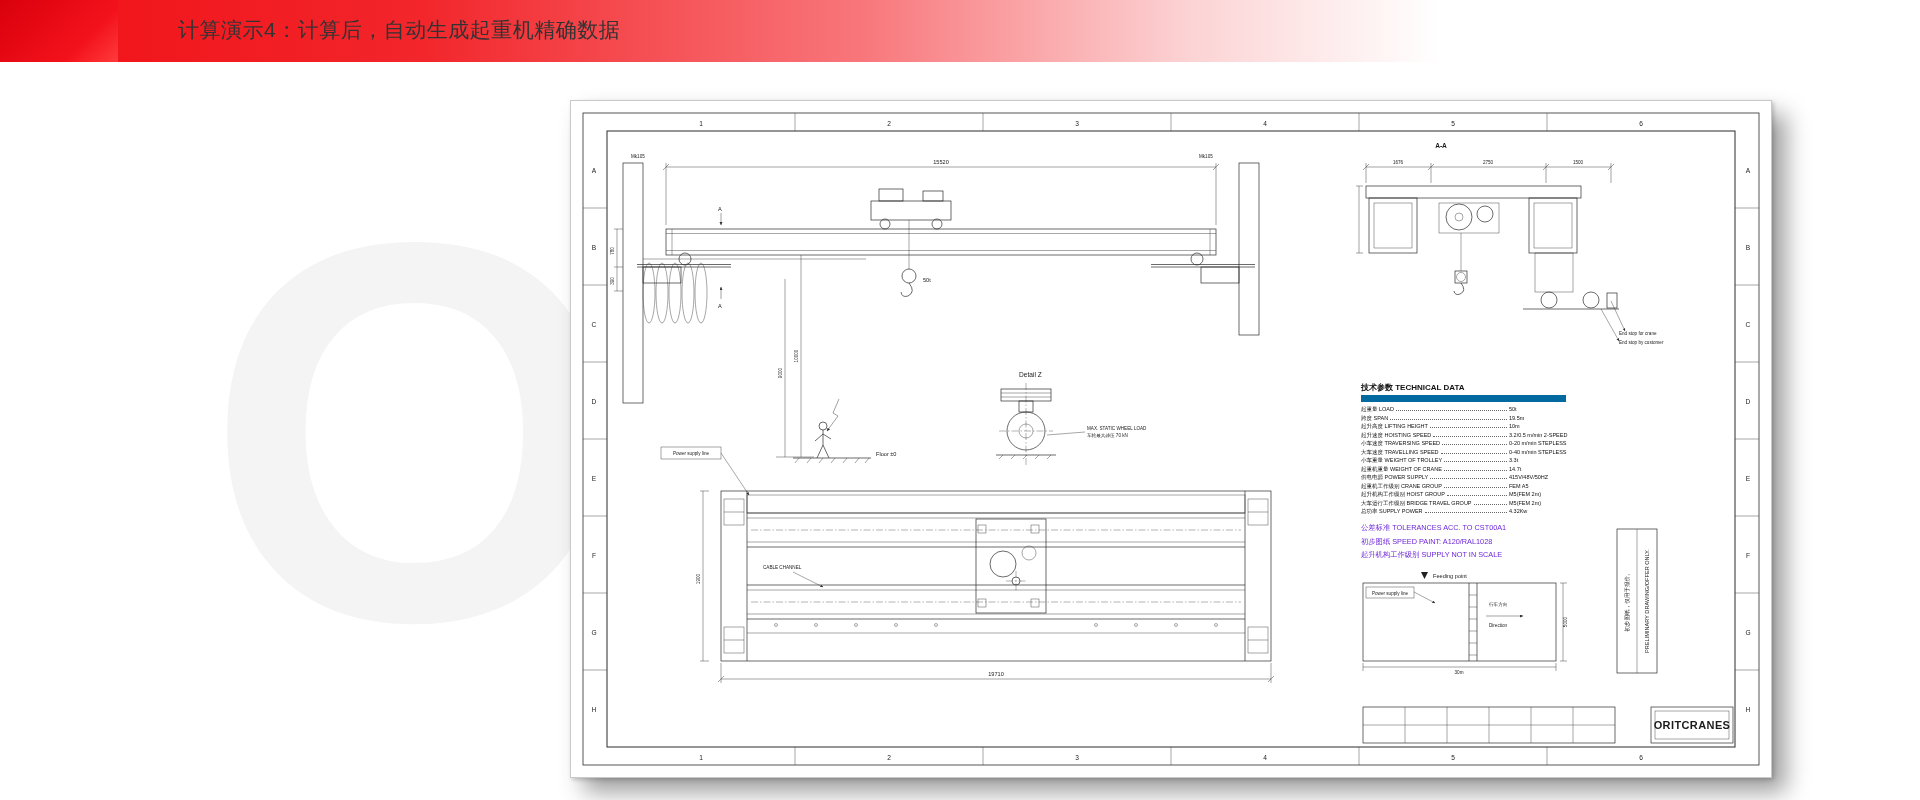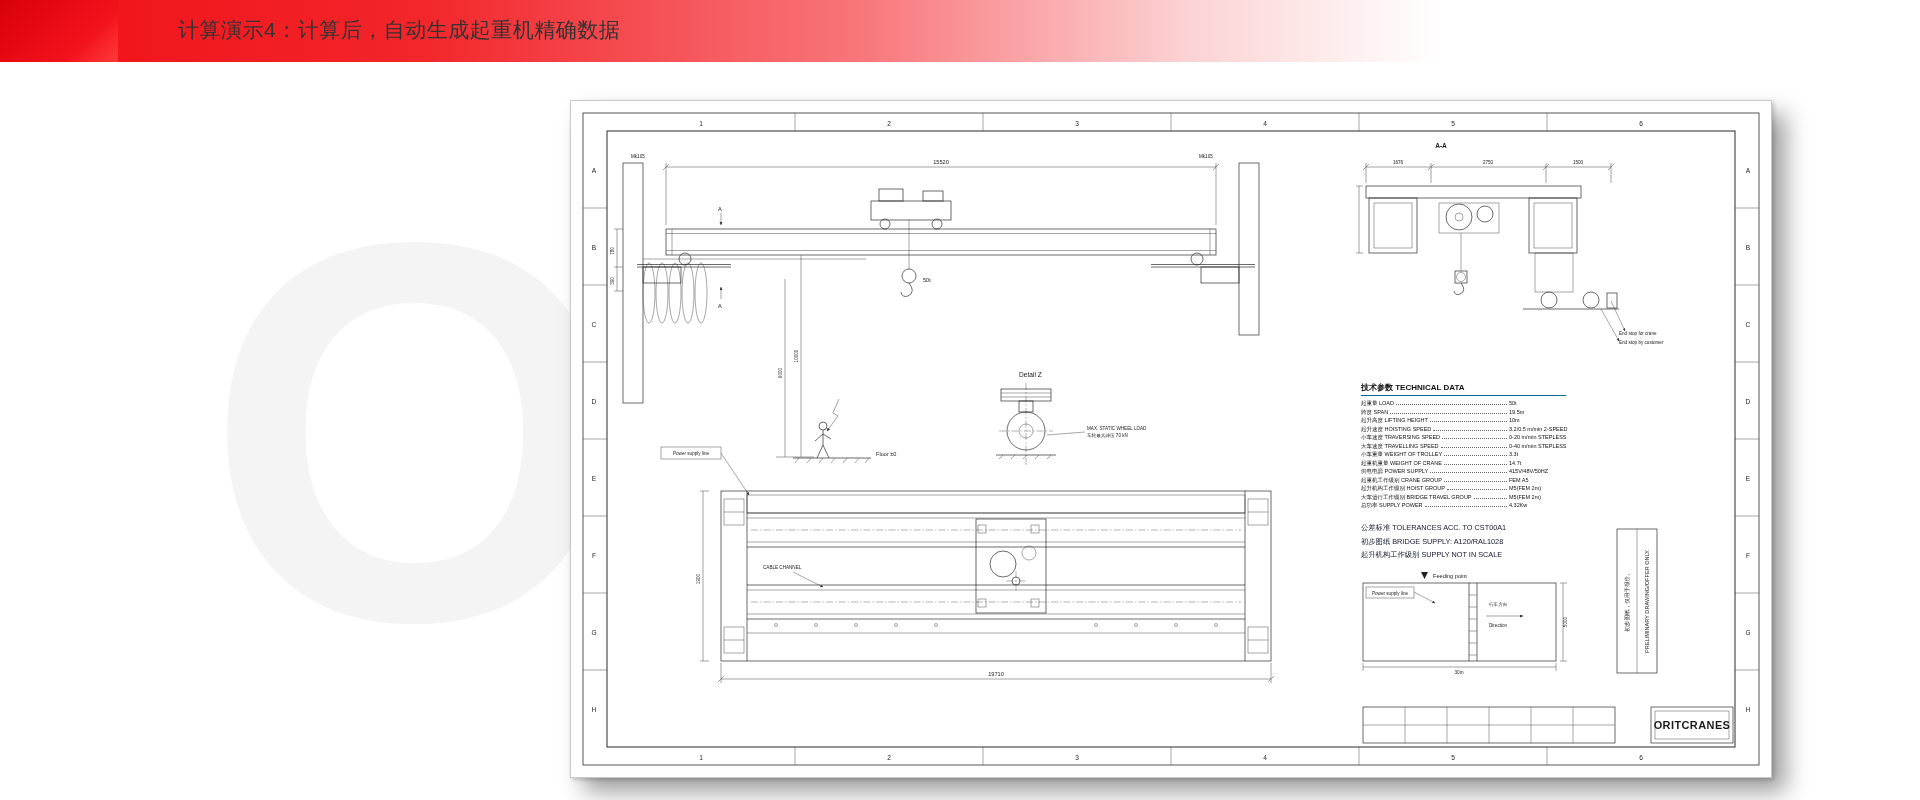"技术参数 TECHNICAL DATA" .tech-title { border-bottom: 1px solid #0369a1 -> 7px solid #0369a1 }
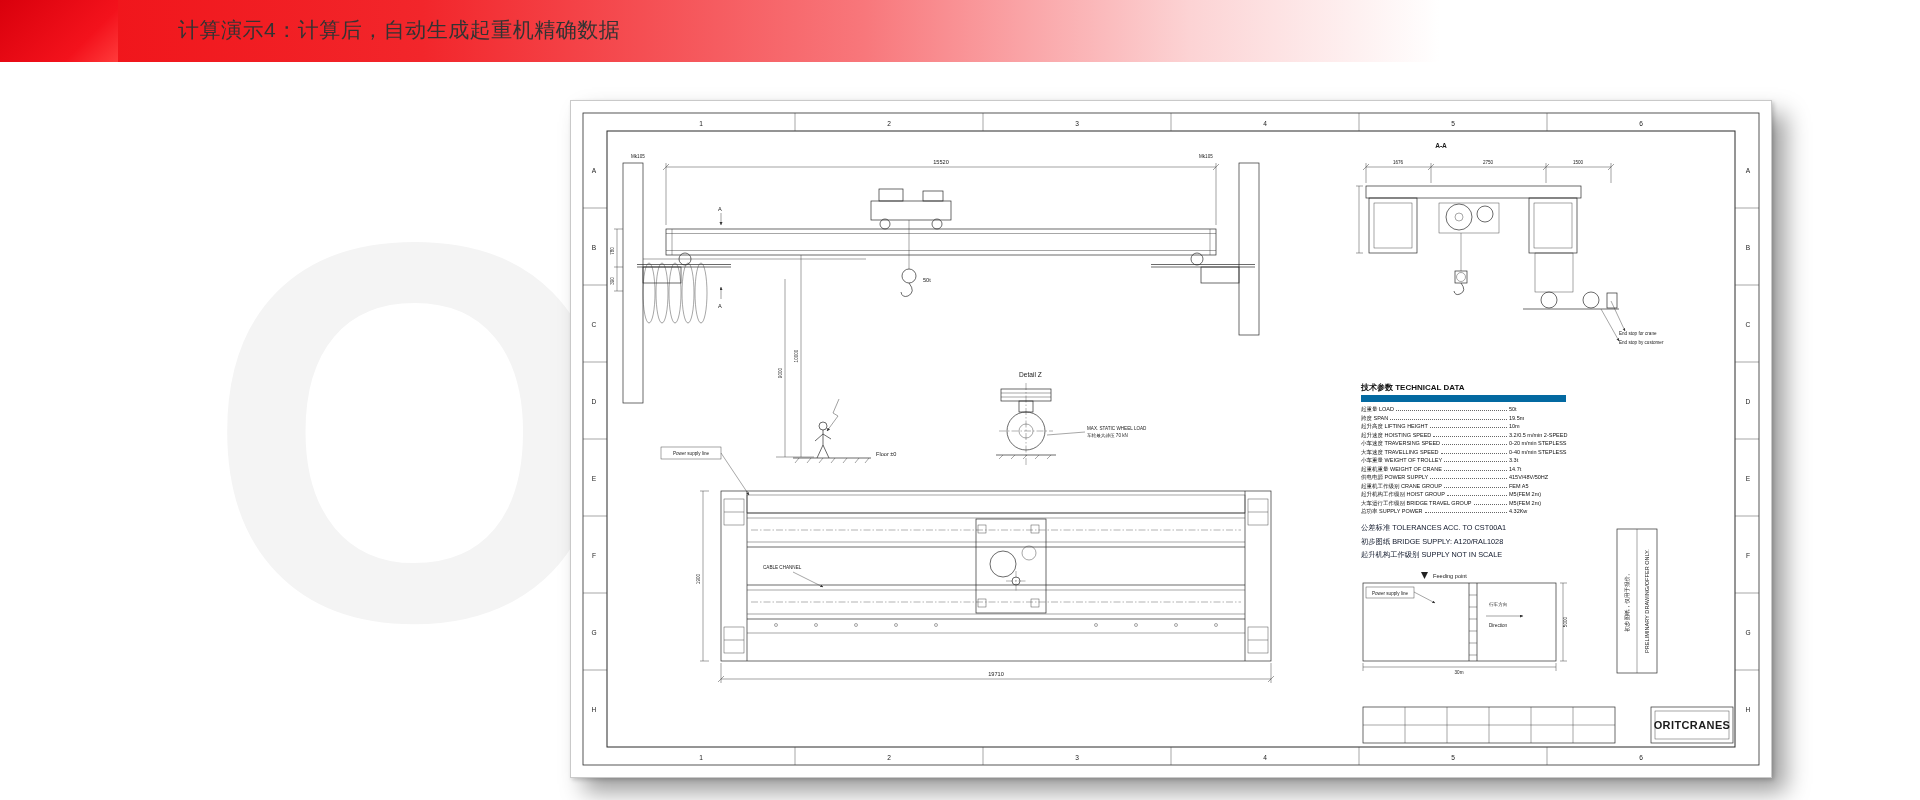"公差标准 TOLERANCES ACC. TO CST00A1" .notes { color: #0f172a -> #6d28d9 }
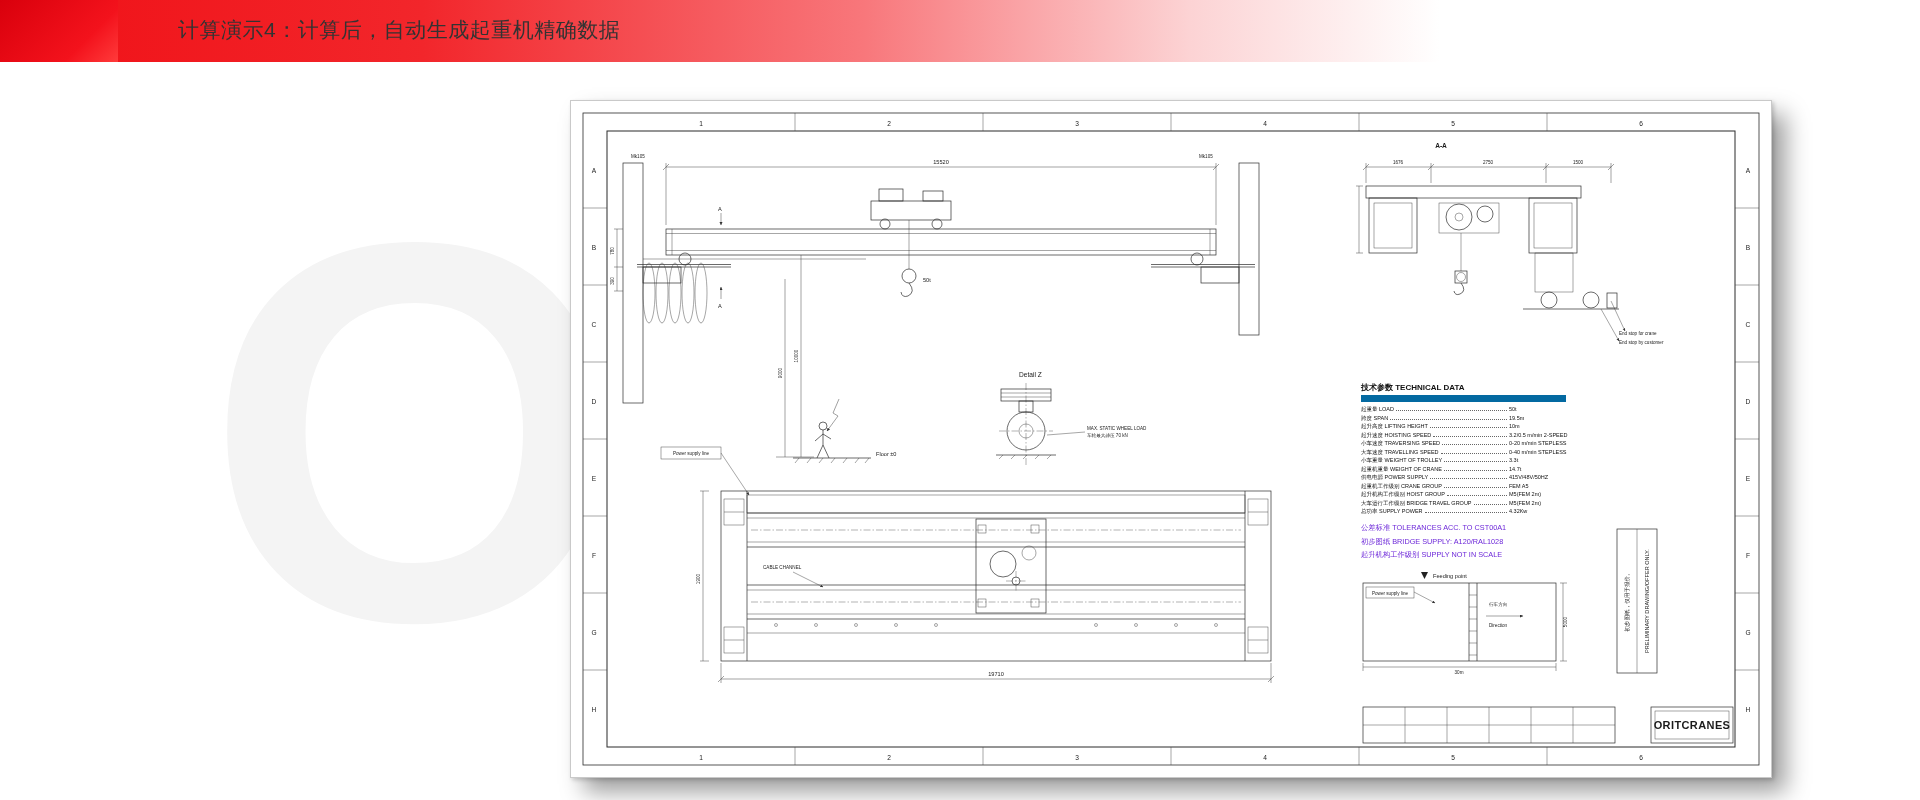"BRIDGE SUPPLY: A120/RAL1028" span { text: BRIDGE SUPPLY -> SPEED PAINT }
